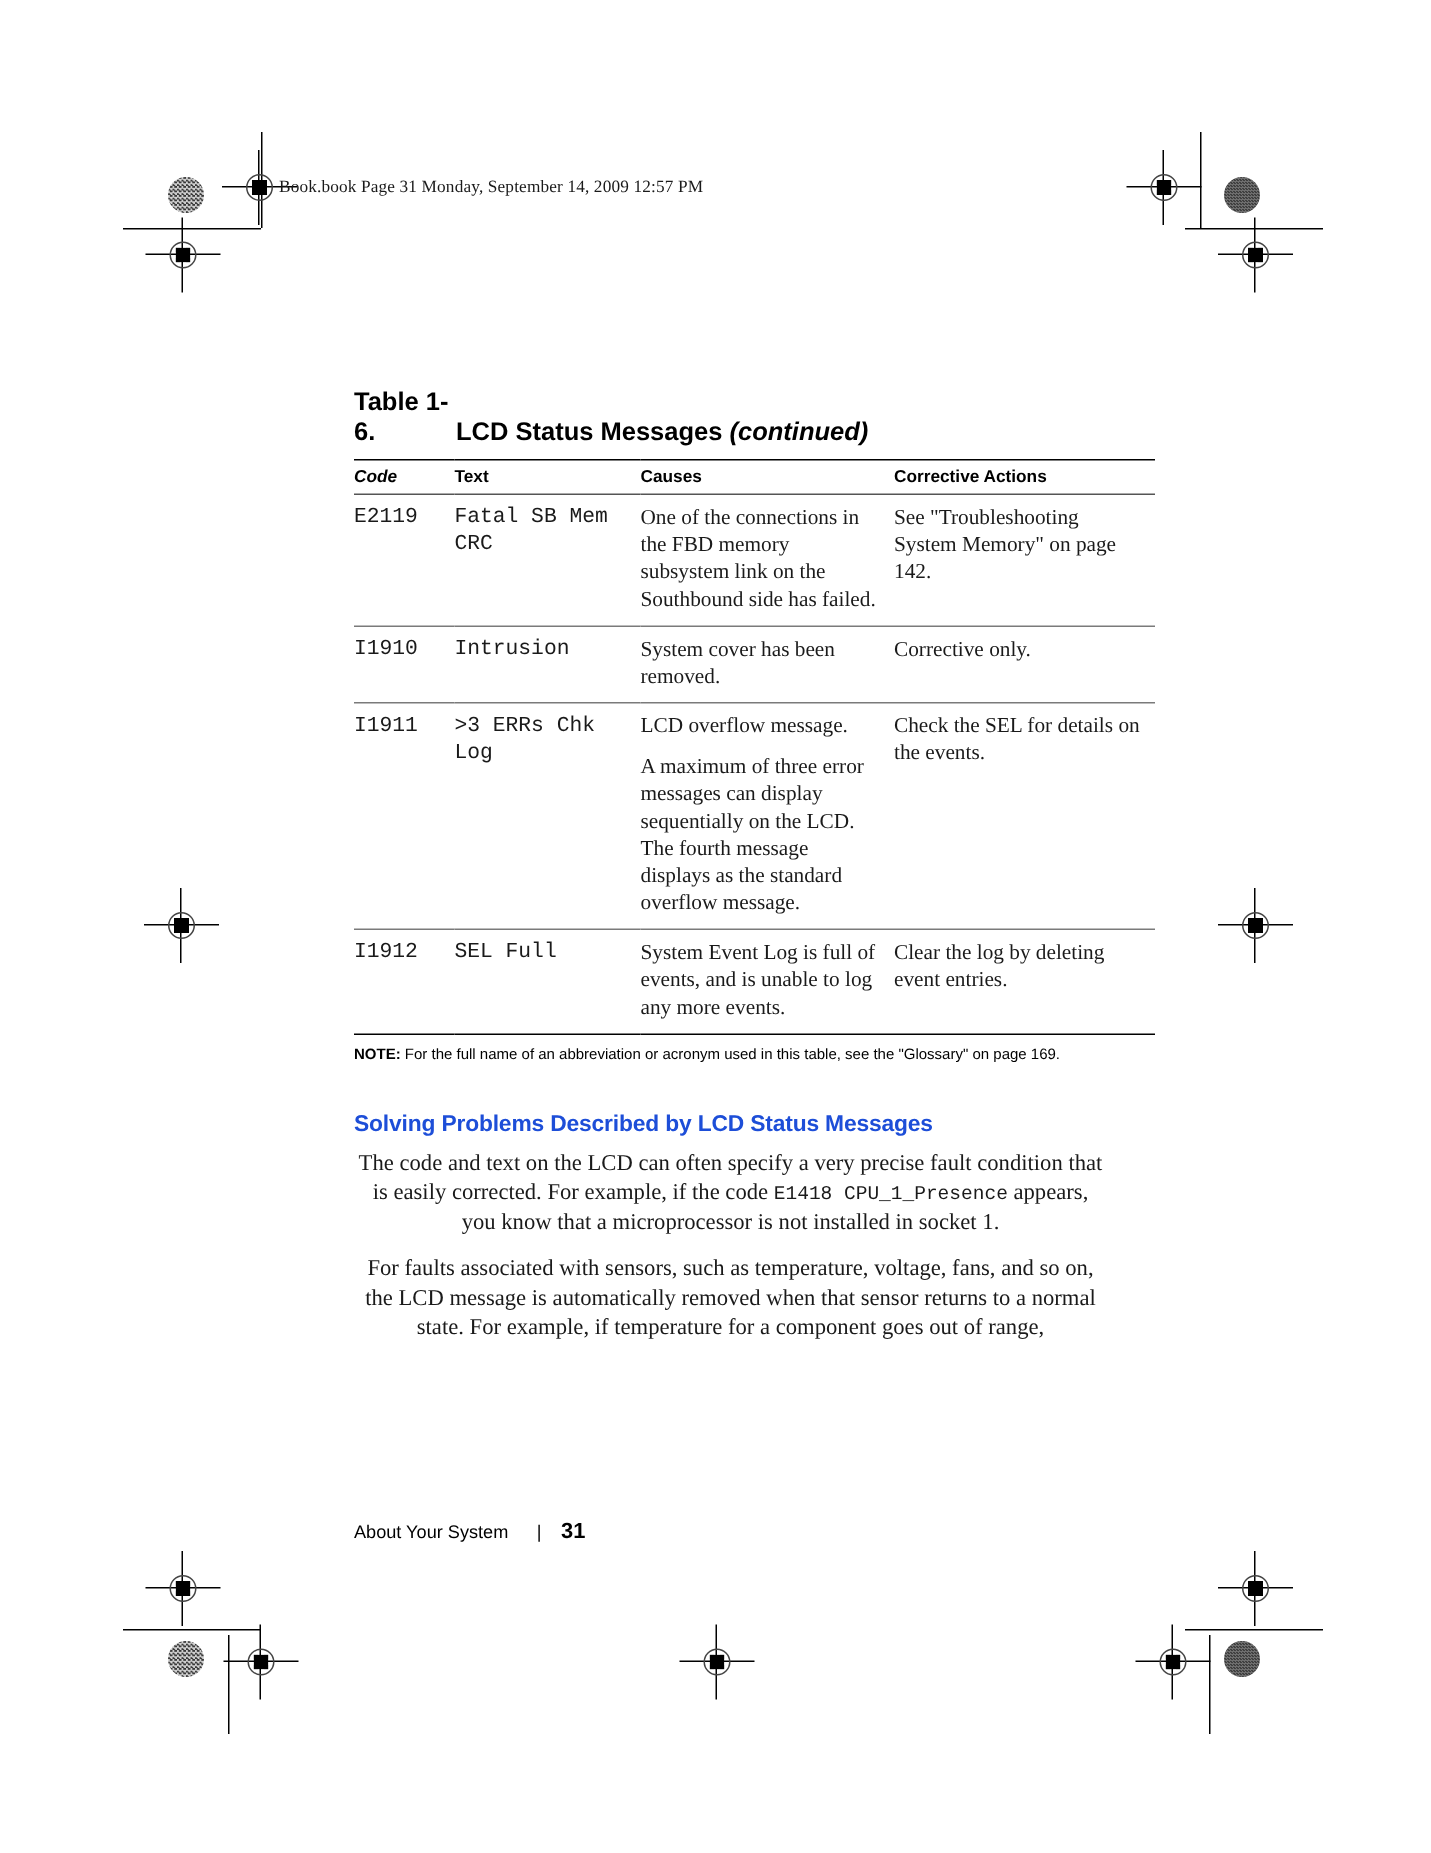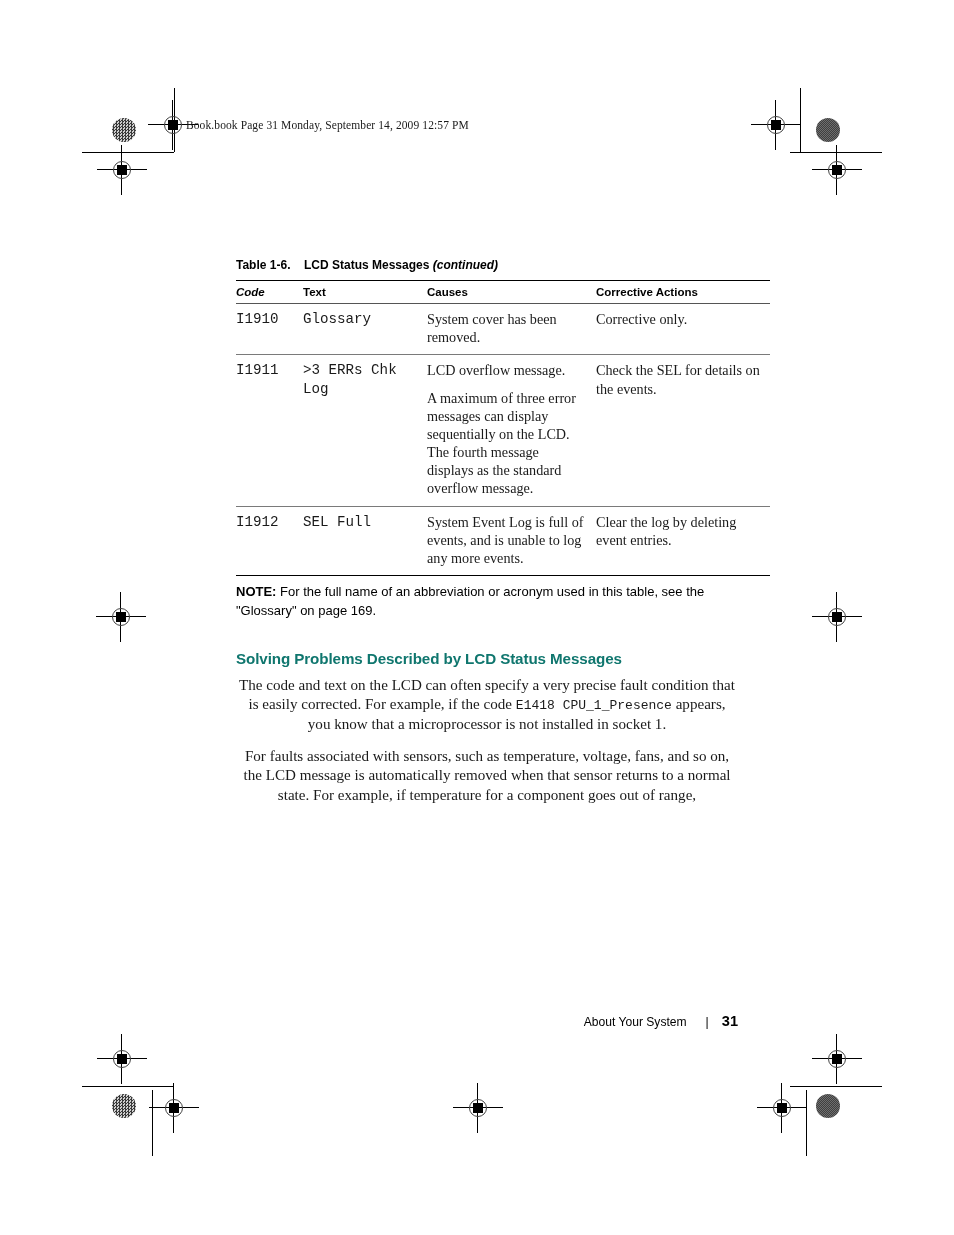"Table 1-6. LCD Status Messages" .table-caption { font-size: 12px -> 17px }
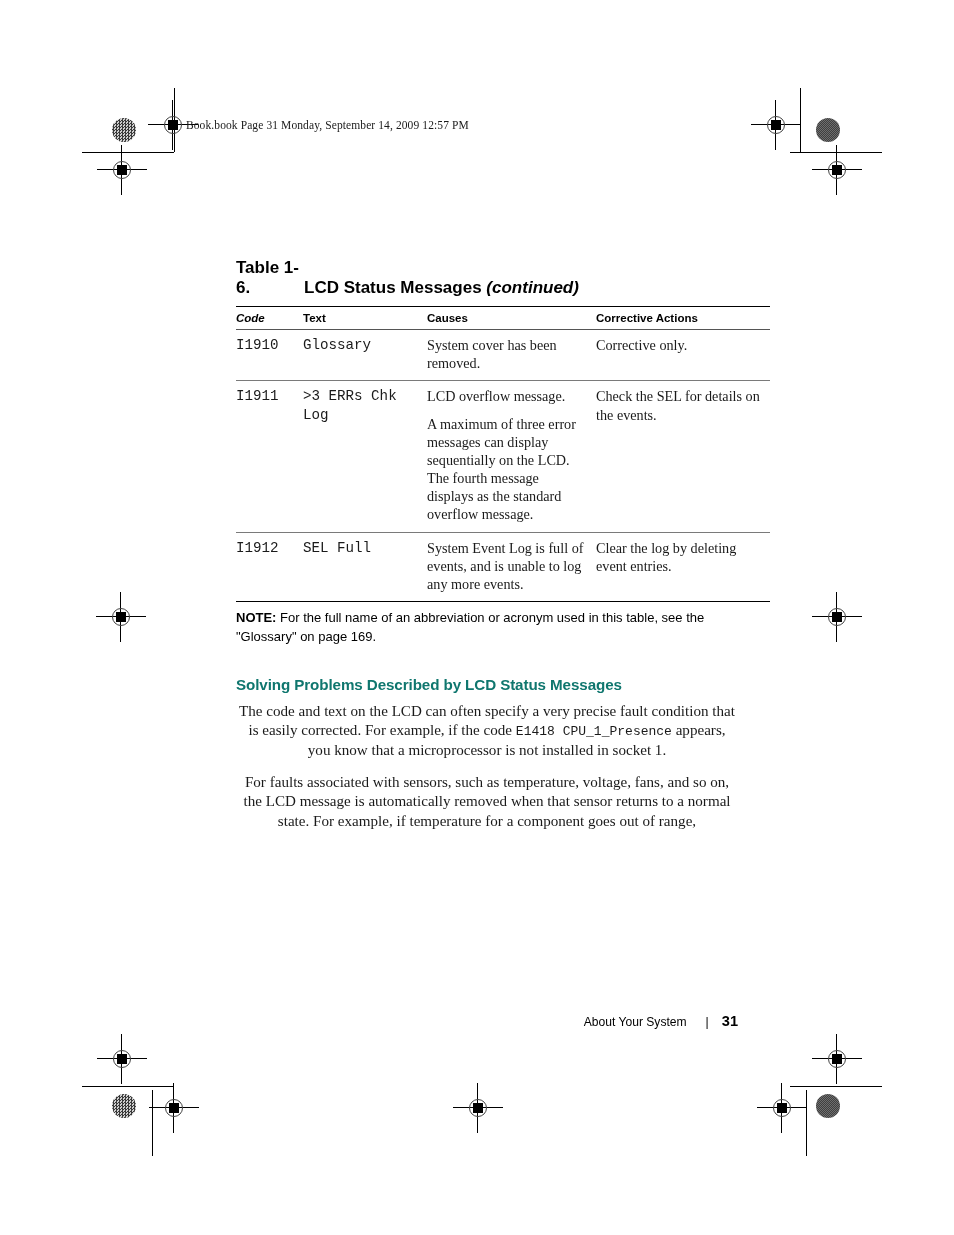"E2119" tr { html: none -> <tr> <td>E2119</td> <td>Fatal SB Mem CRC</td> <td> <p>One of the connections in the FBD memory subsystem link on the Southbound side has failed.</p> </td> <td>See "Troubleshooting System Memory" on page 142.</td> </tr> }
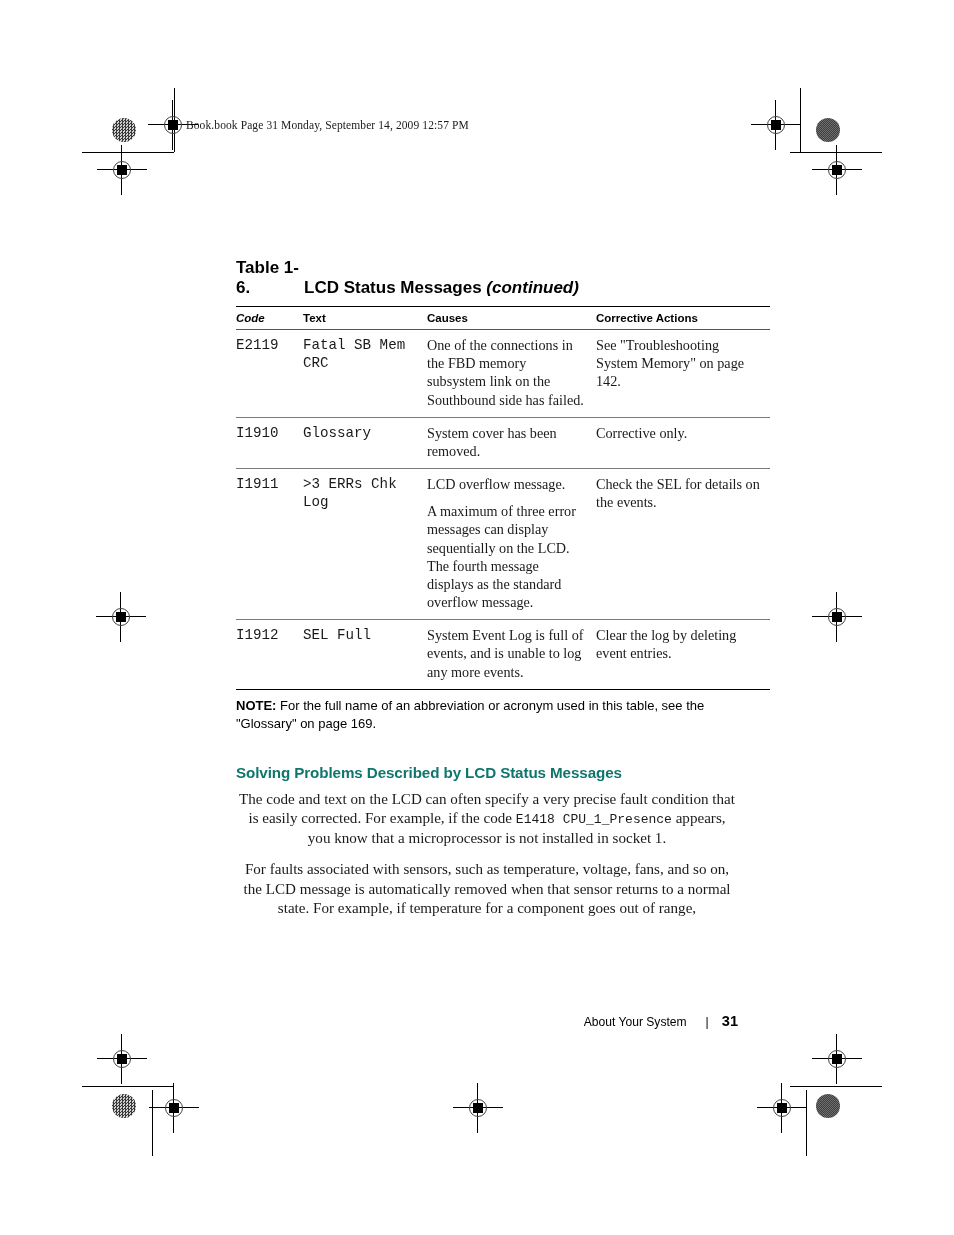"Glossary" td.text { text: Glossary -> Intrusion }
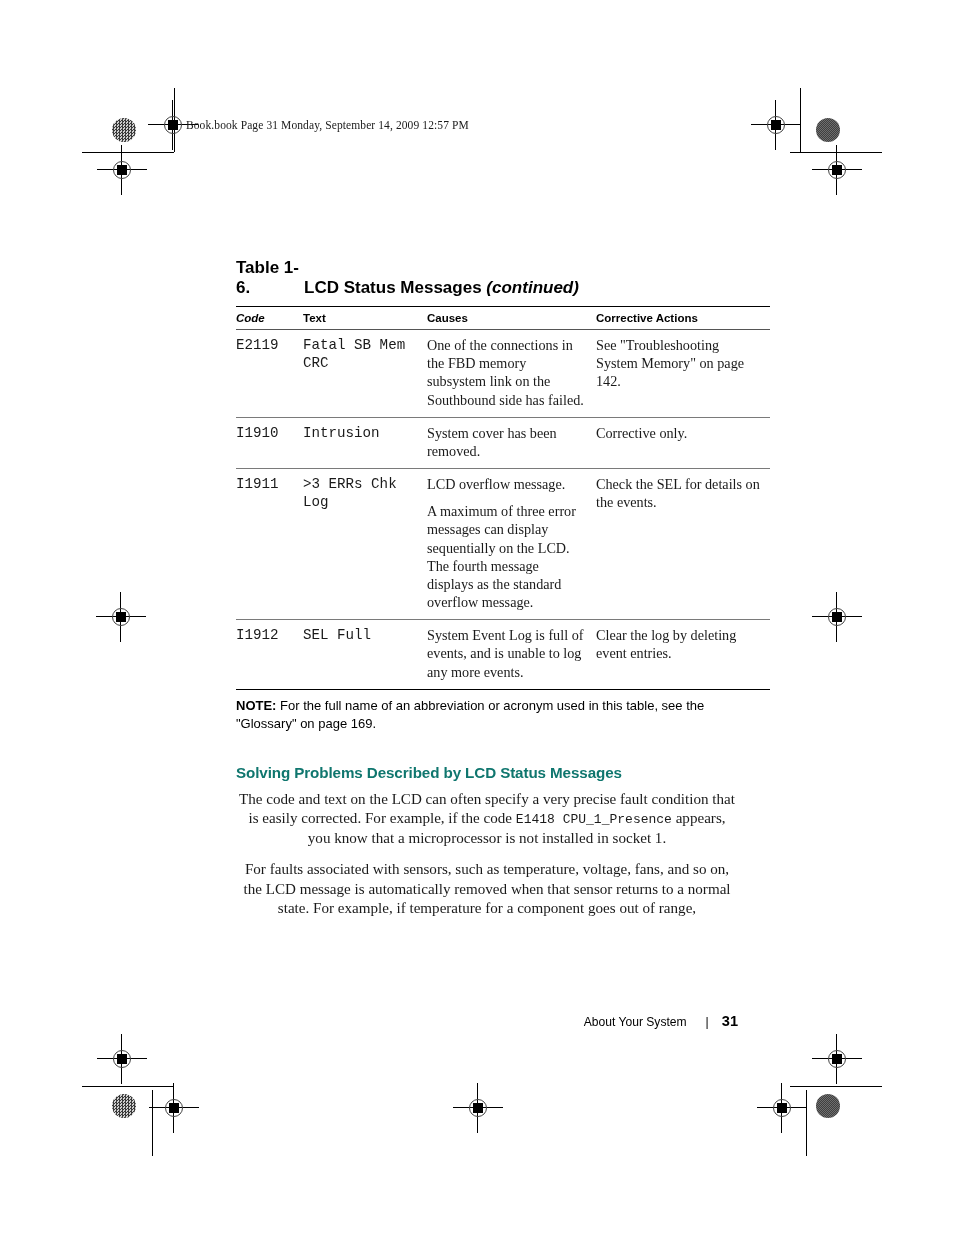"NOTE: For the full name" .note { font-size: 13px -> 10px }
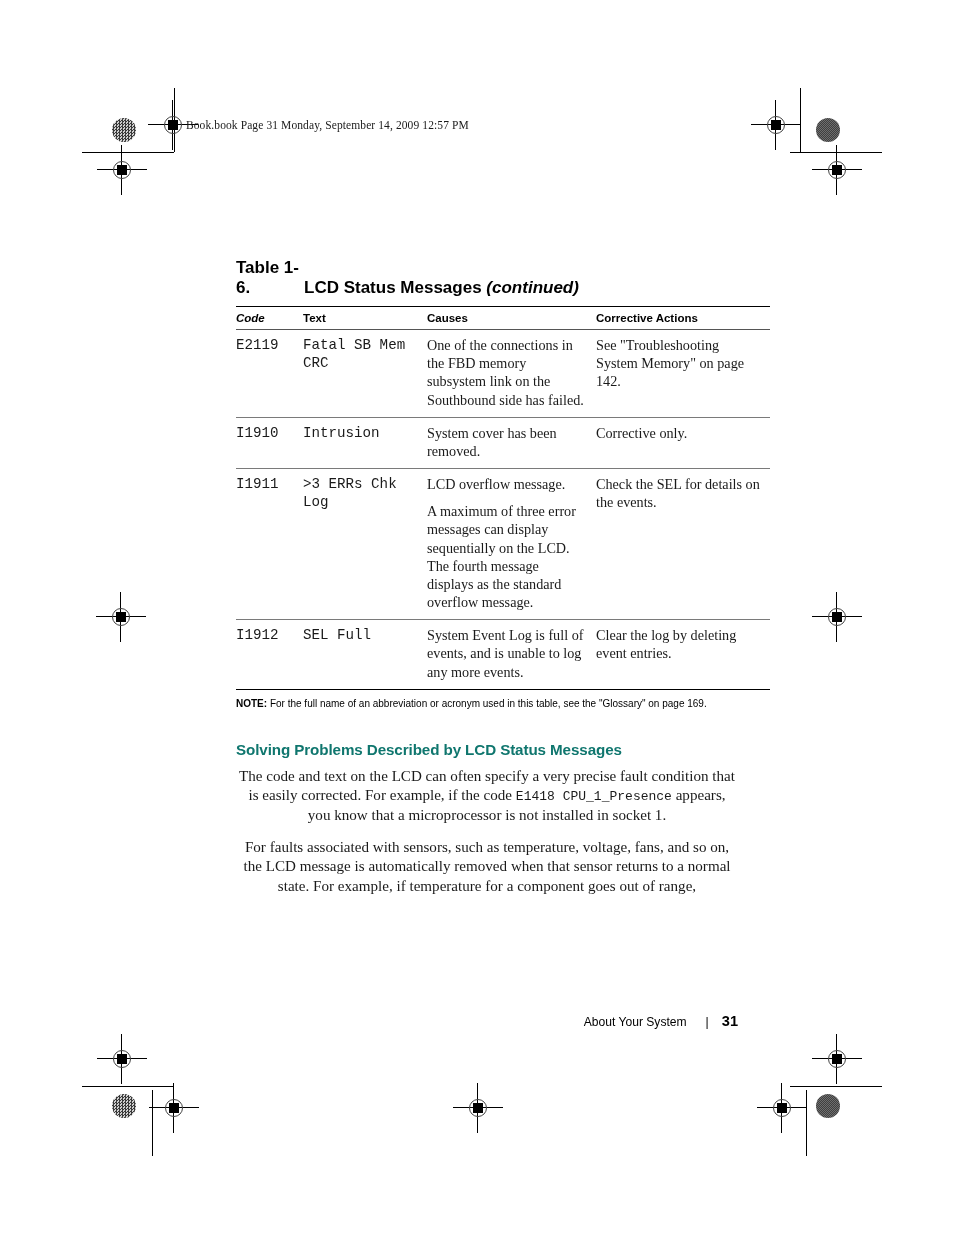"Solving Problems Described by LCD" h2.sec { color: #0f766e -> #1d4ed8 }
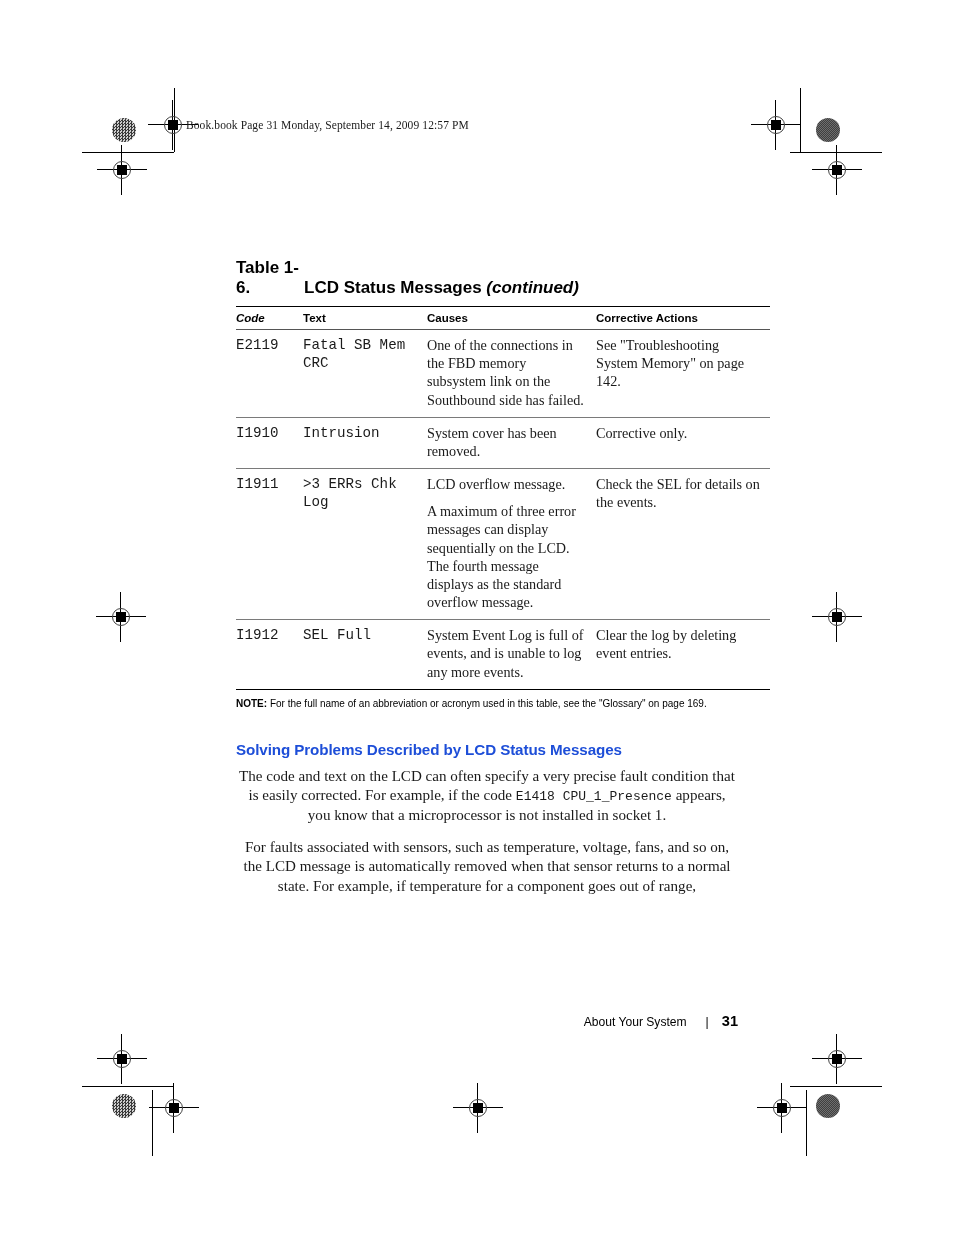"About Your System | 31" .footer { text-align: right -> left }
